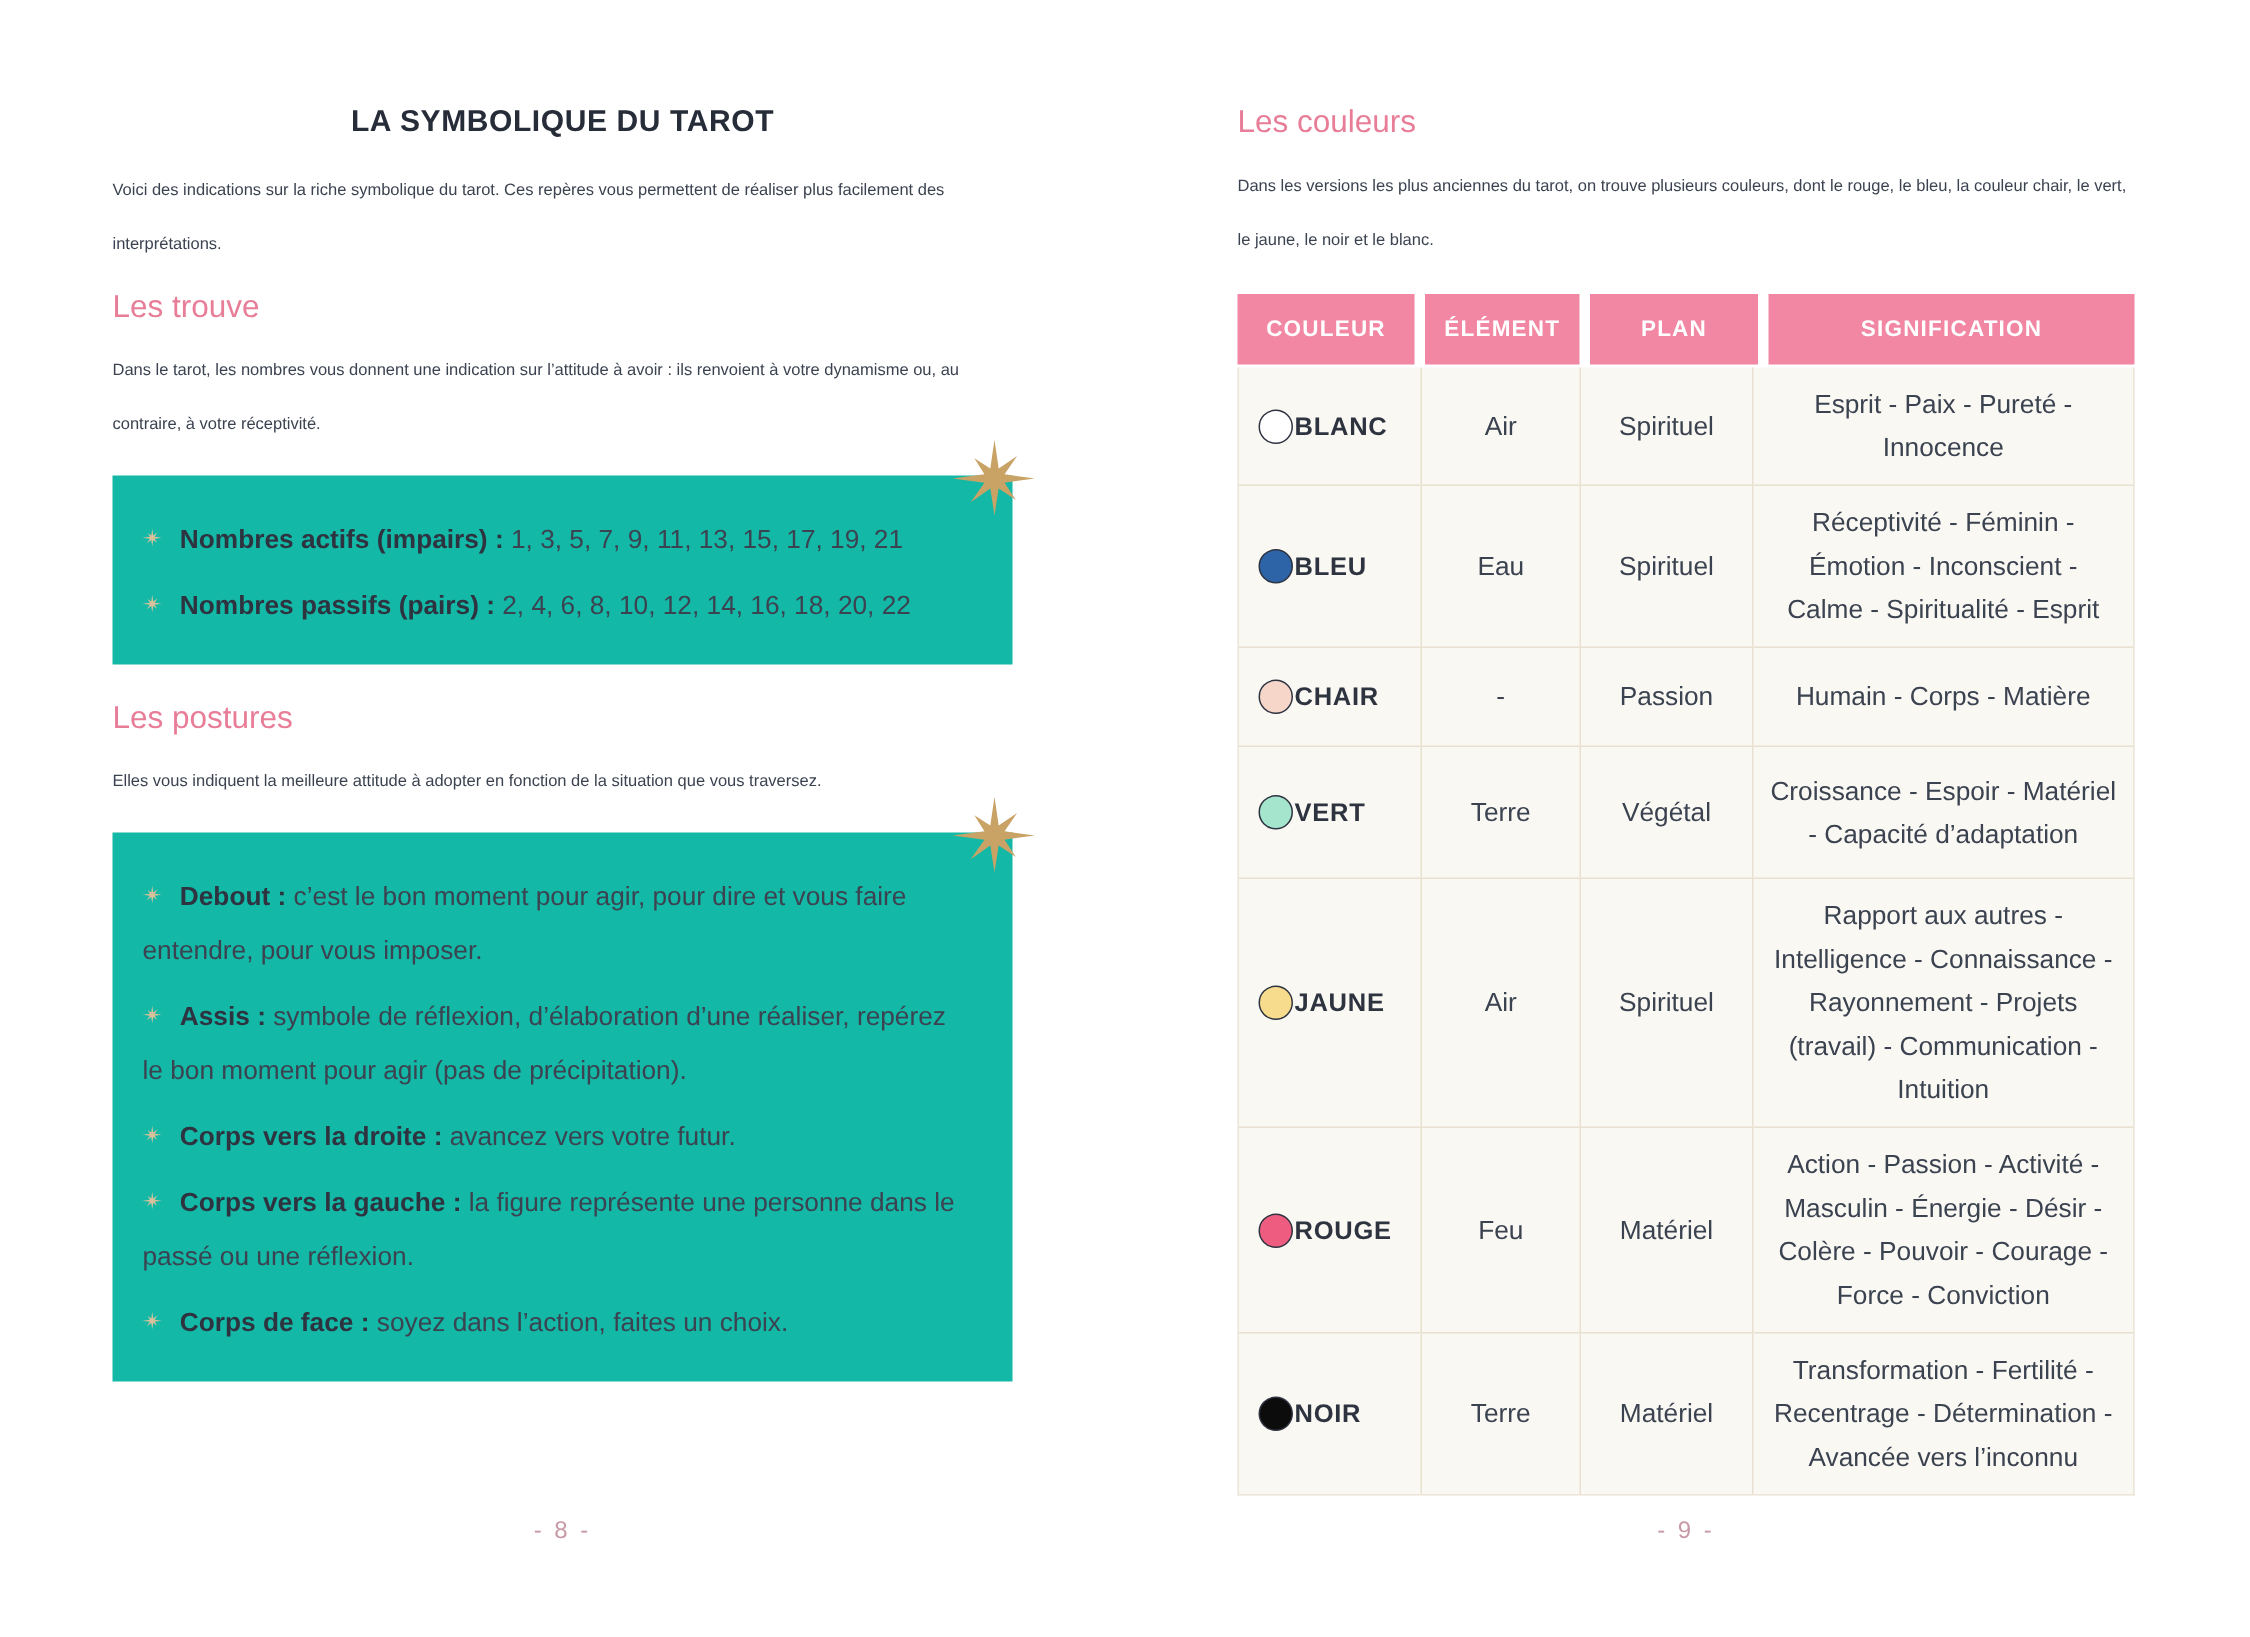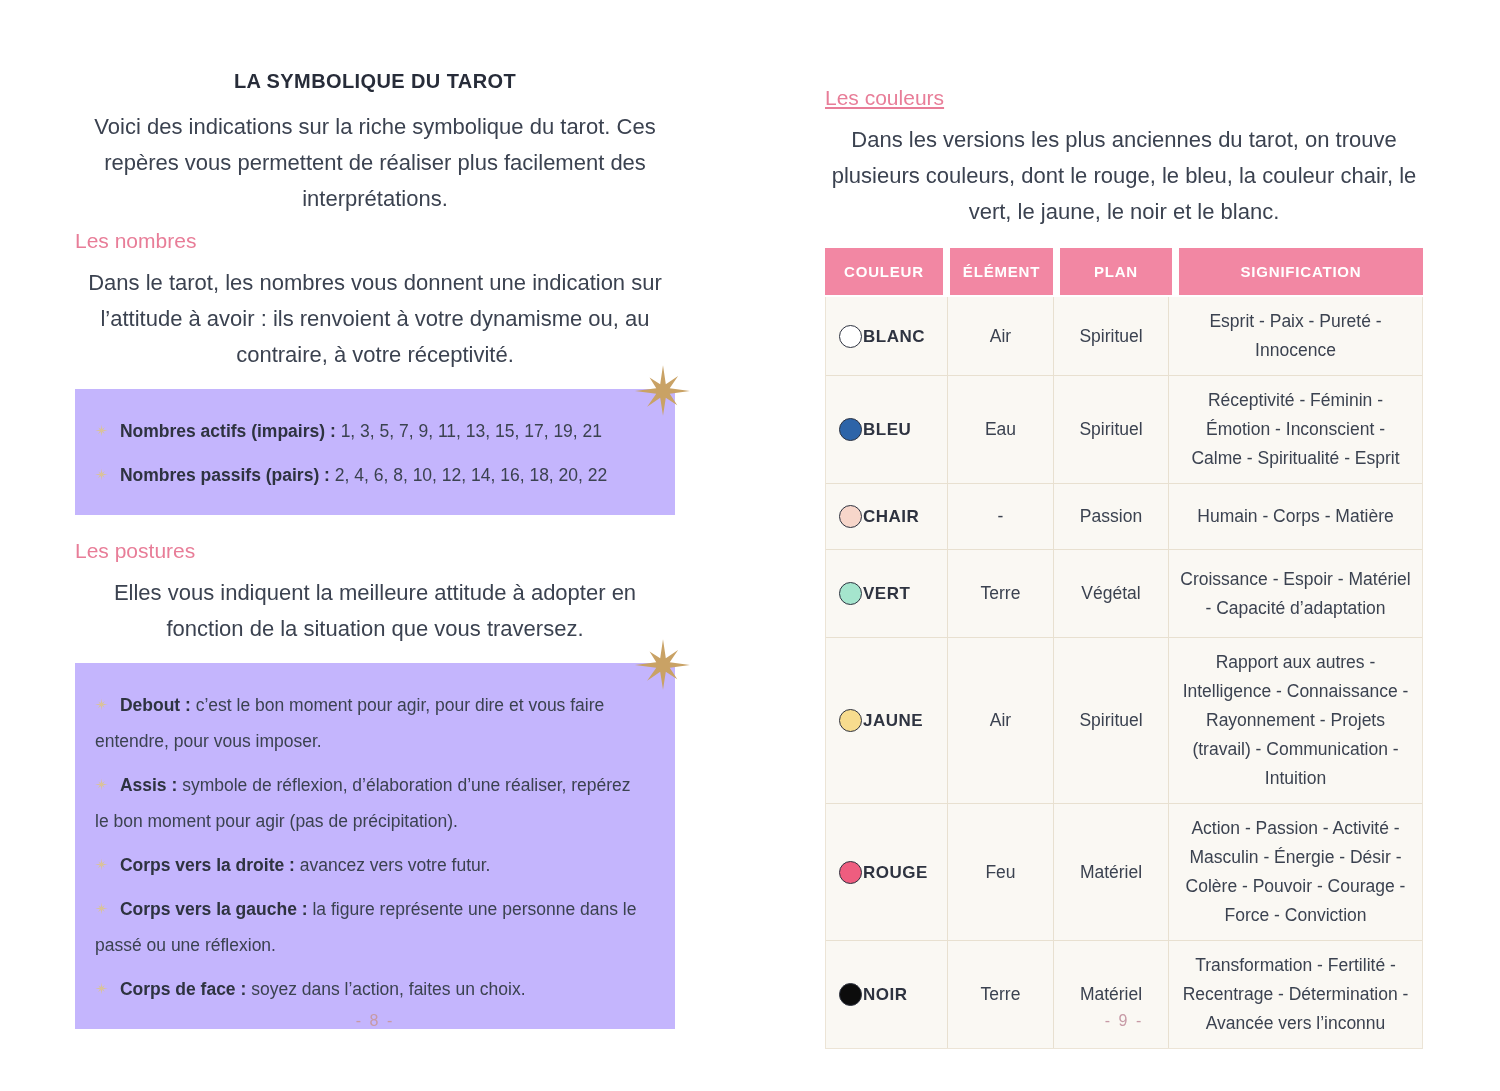"Les couleurs" h2.pink-heading { margin-top: 16px -> 0; text-decoration: underline -> none }
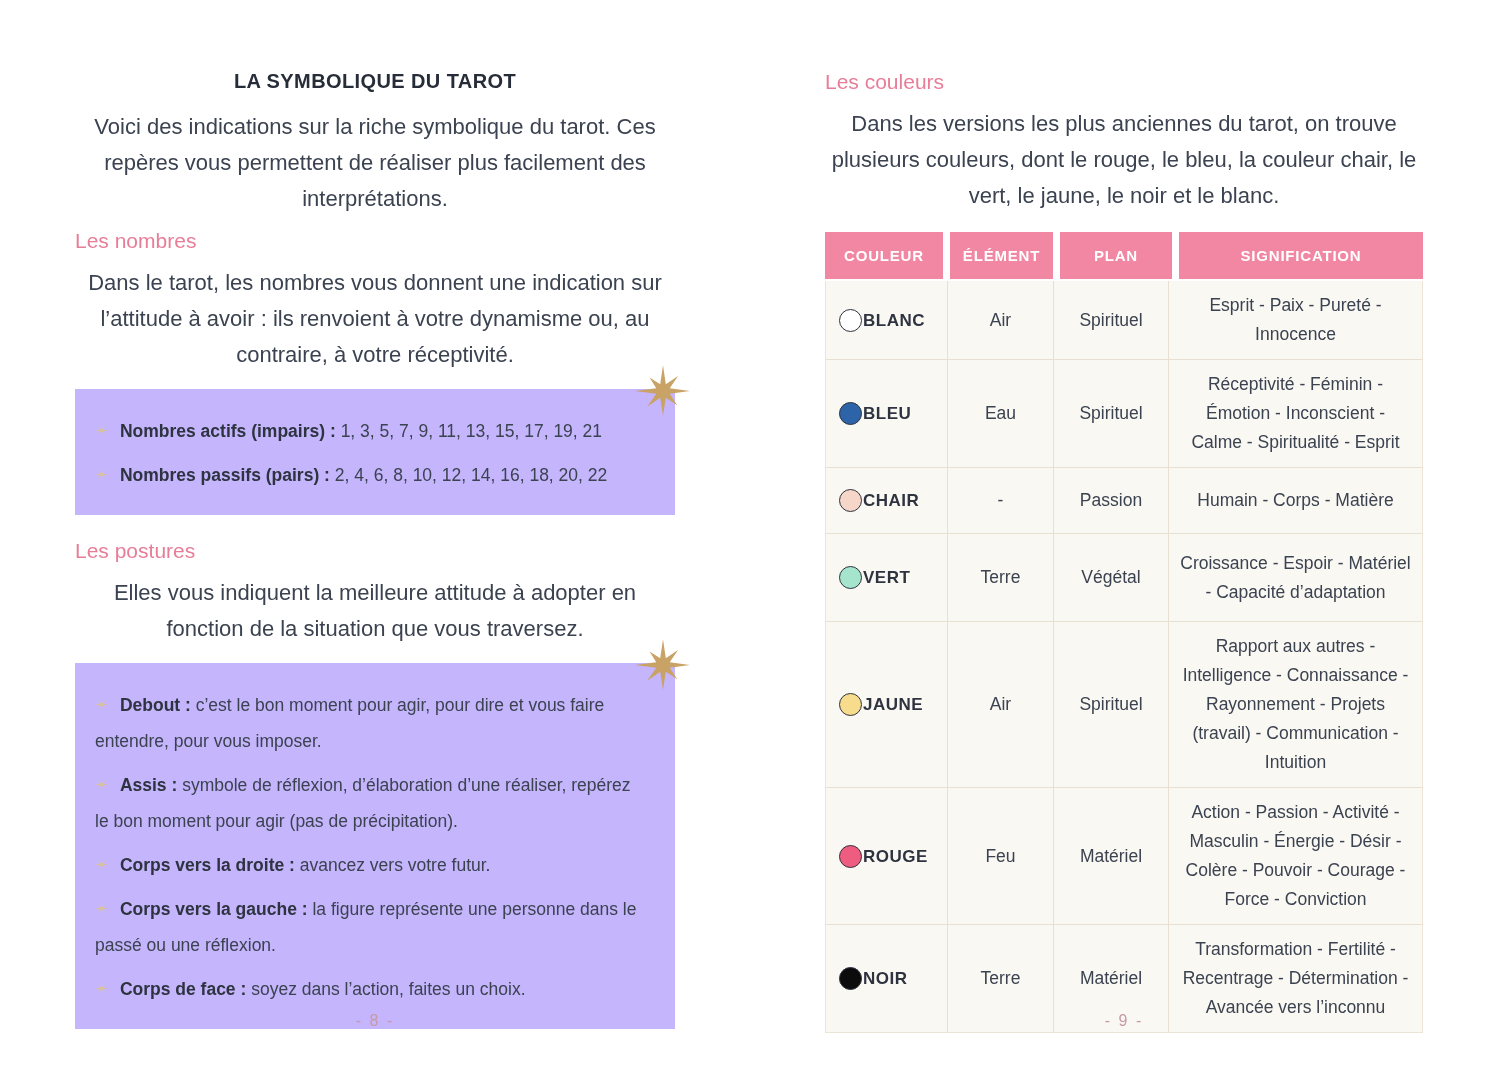"Voici des indications sur la" .body-par { font-size: 22px -> 11px; text-align: center -> none }
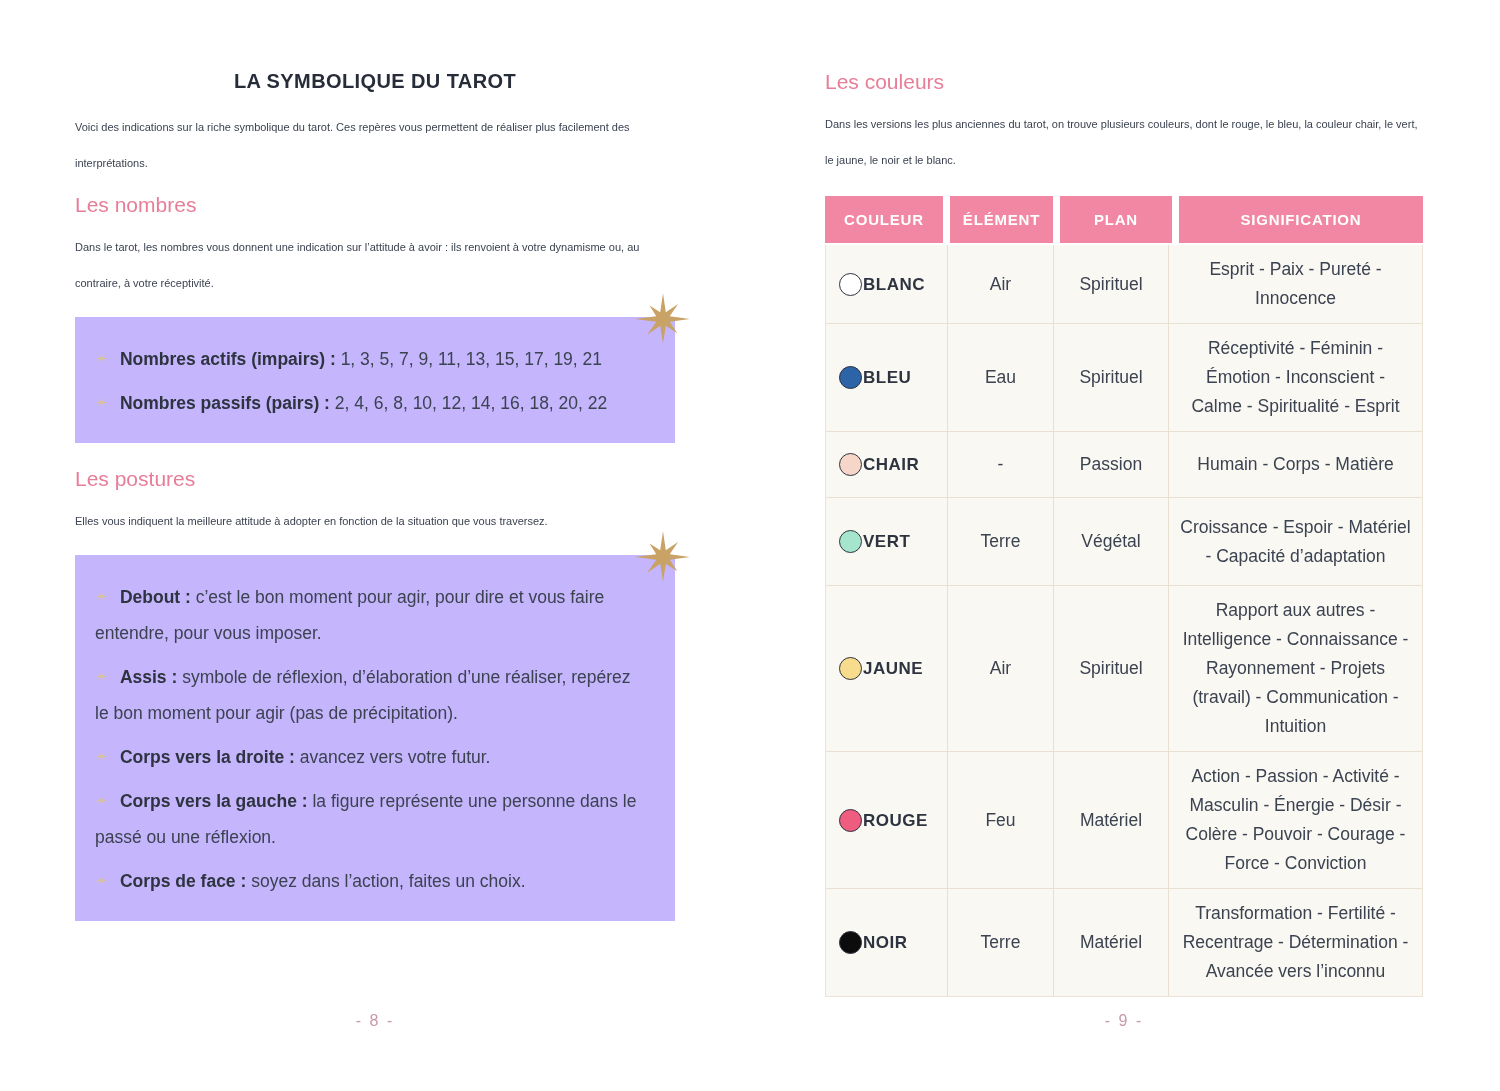"Les nombres" h2.pink-heading { text: nombres -> trouve }
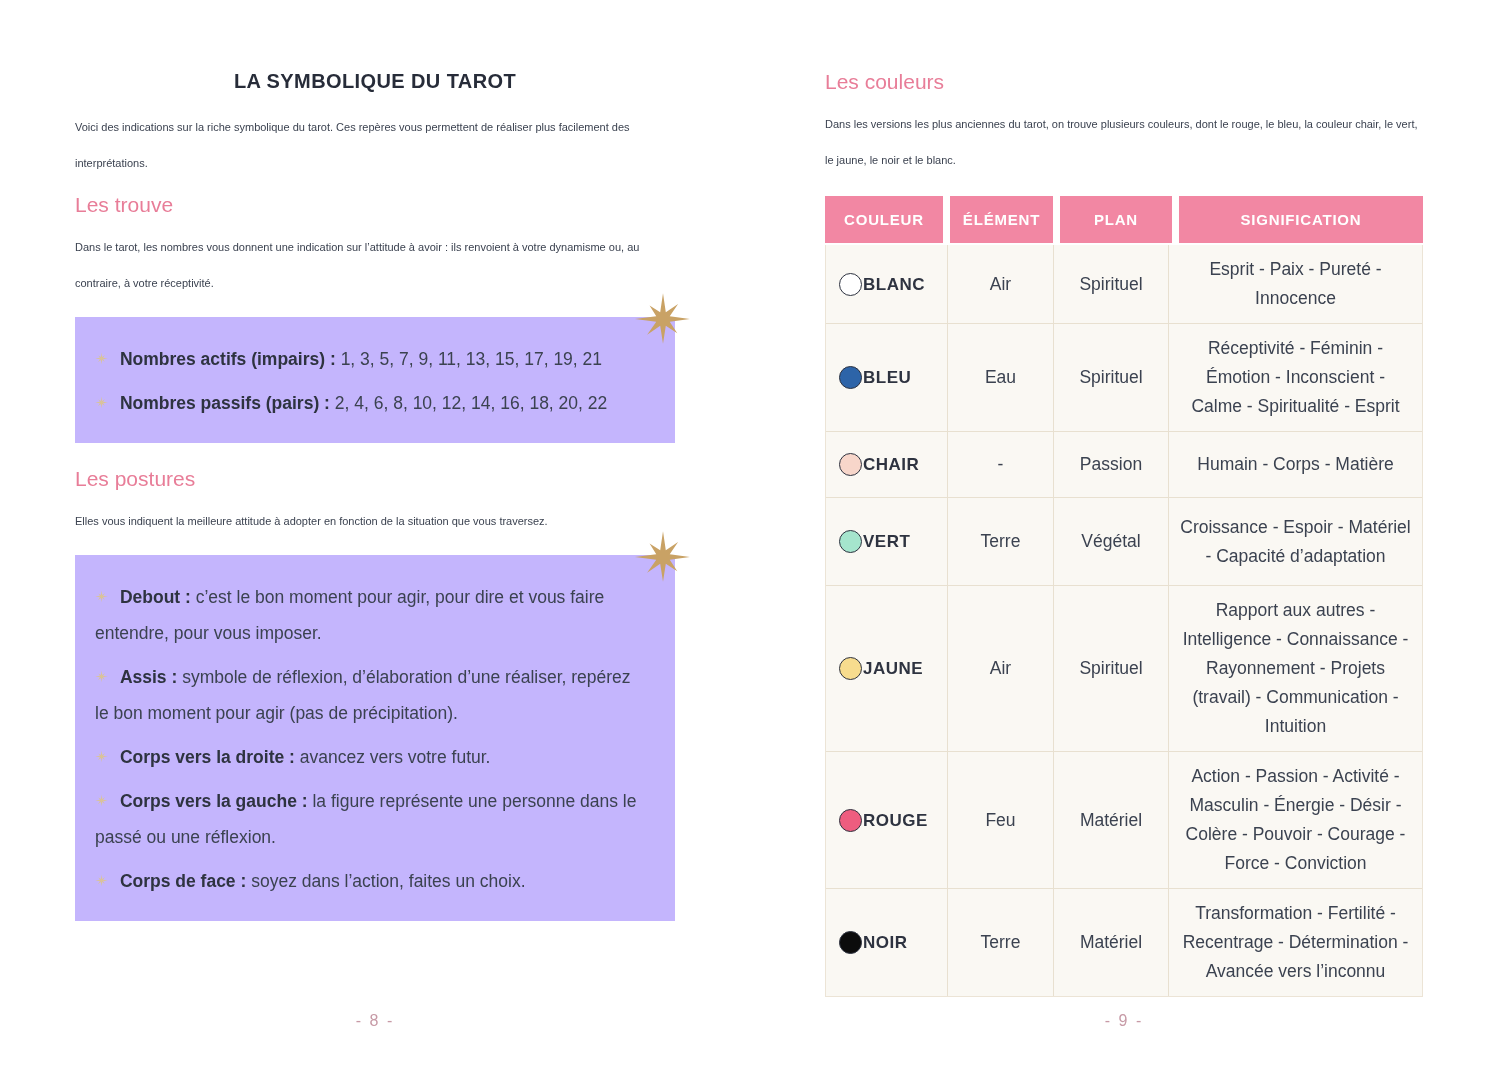"Nombres actifs (impairs) : 1," .graybox { background: #c4b5fd -> #14b8a6 }
